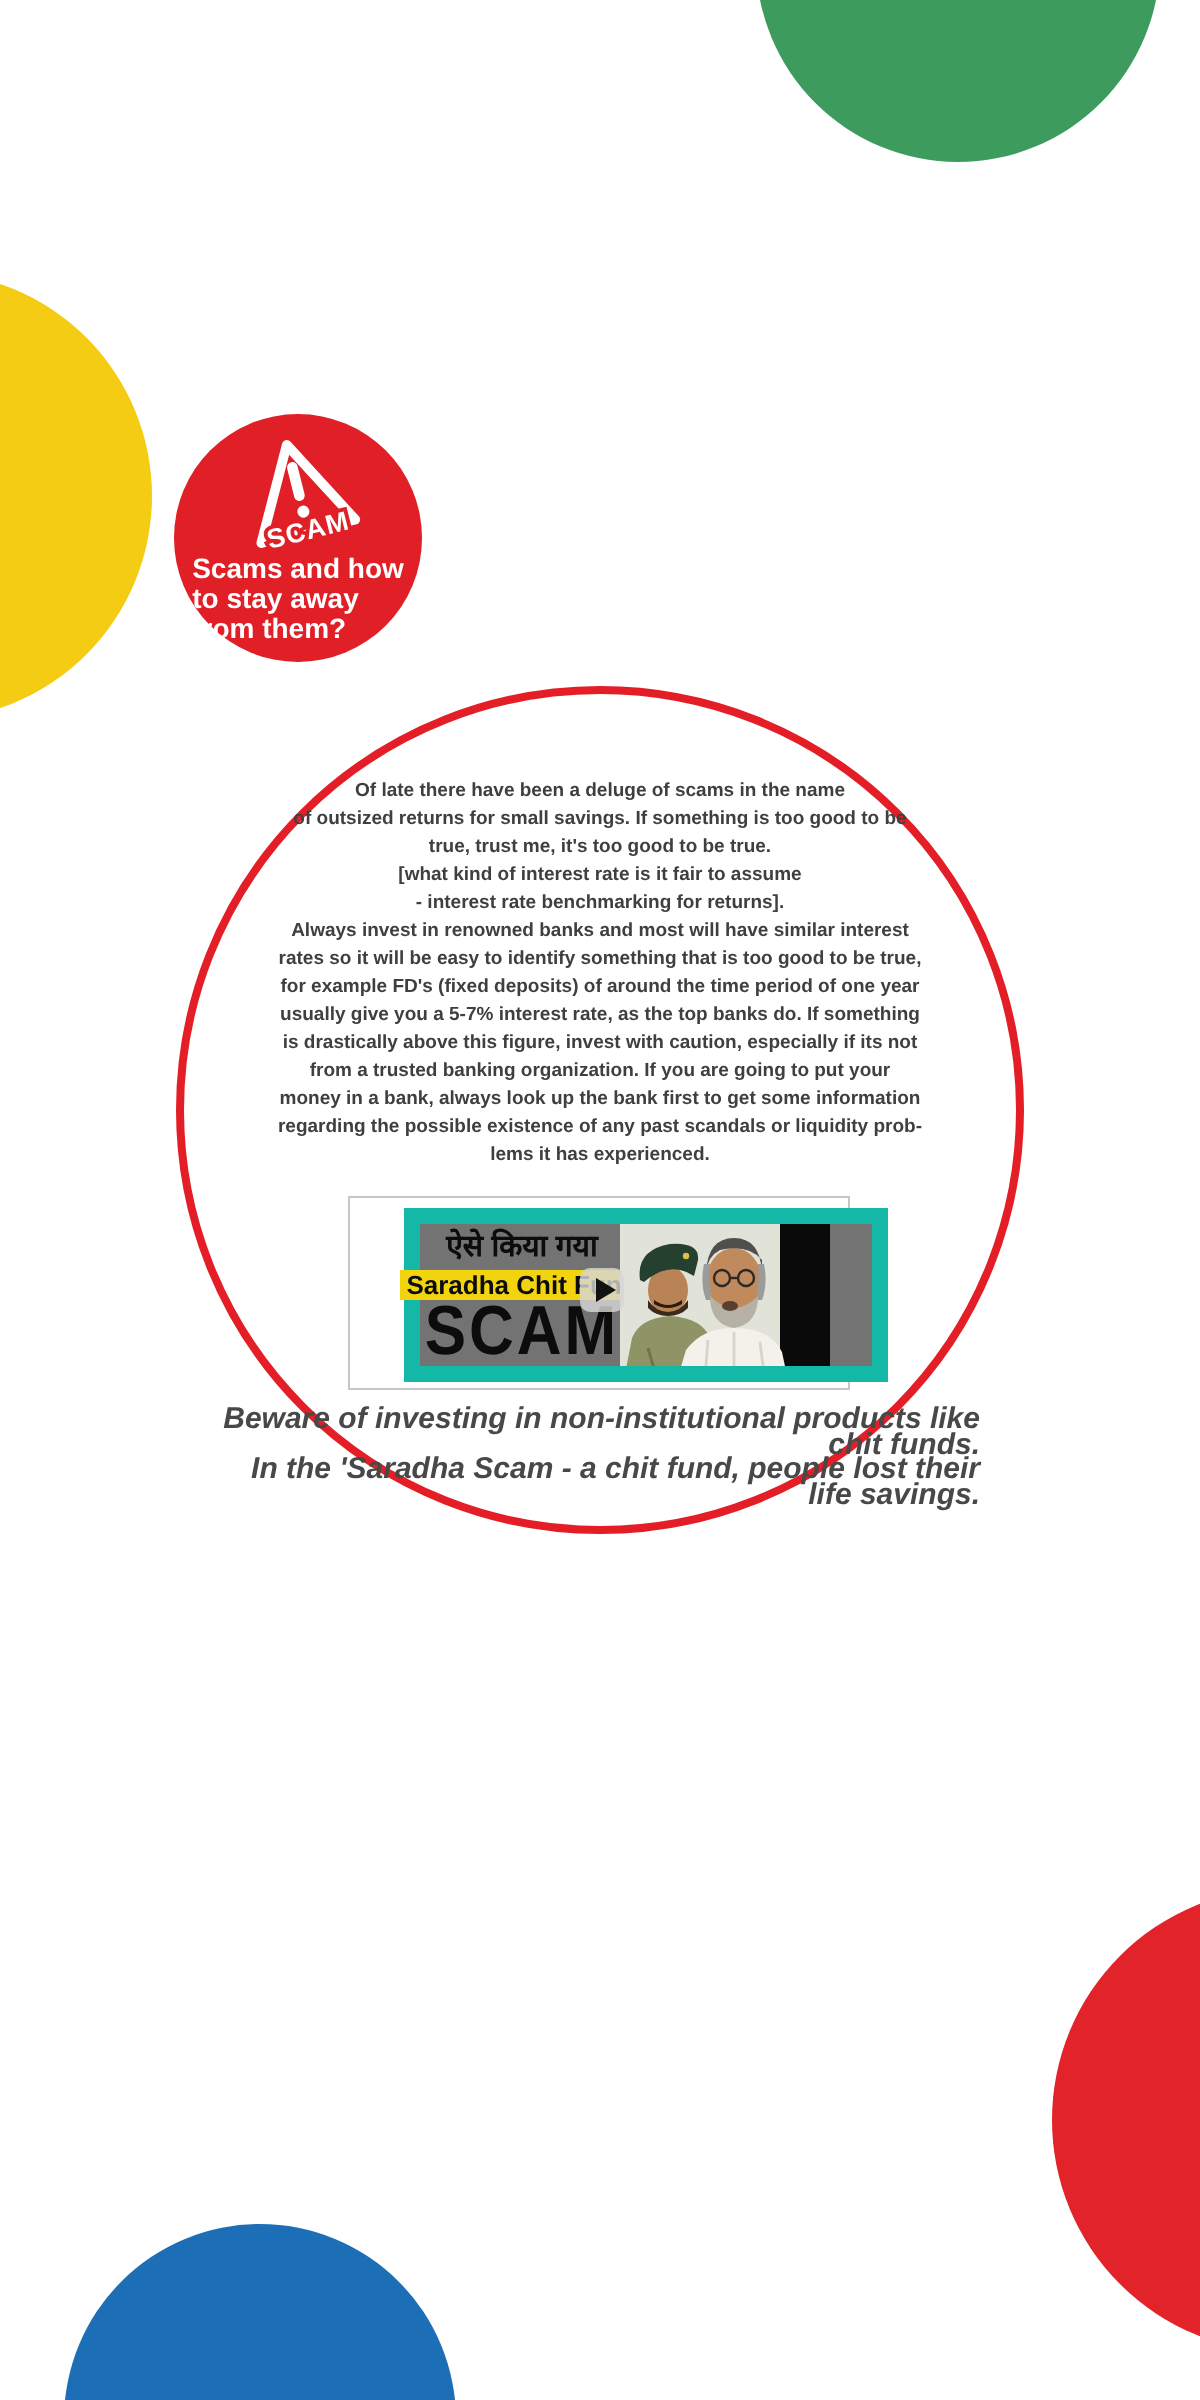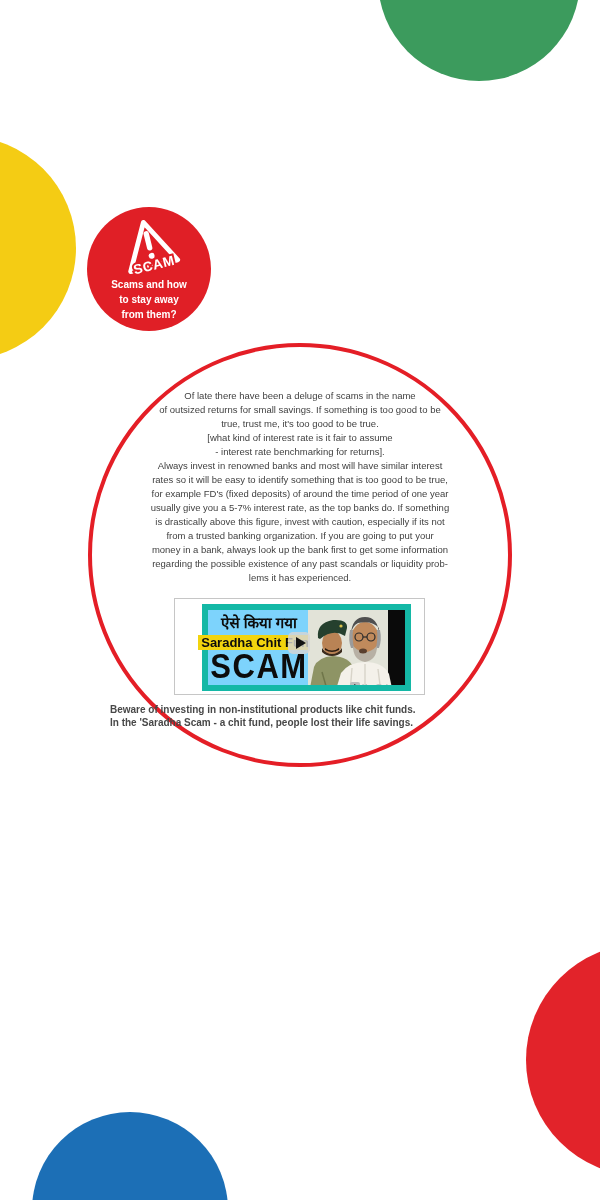"Scams and how" .badge-title { font-size: 10px -> 14px; text-align: center -> none }
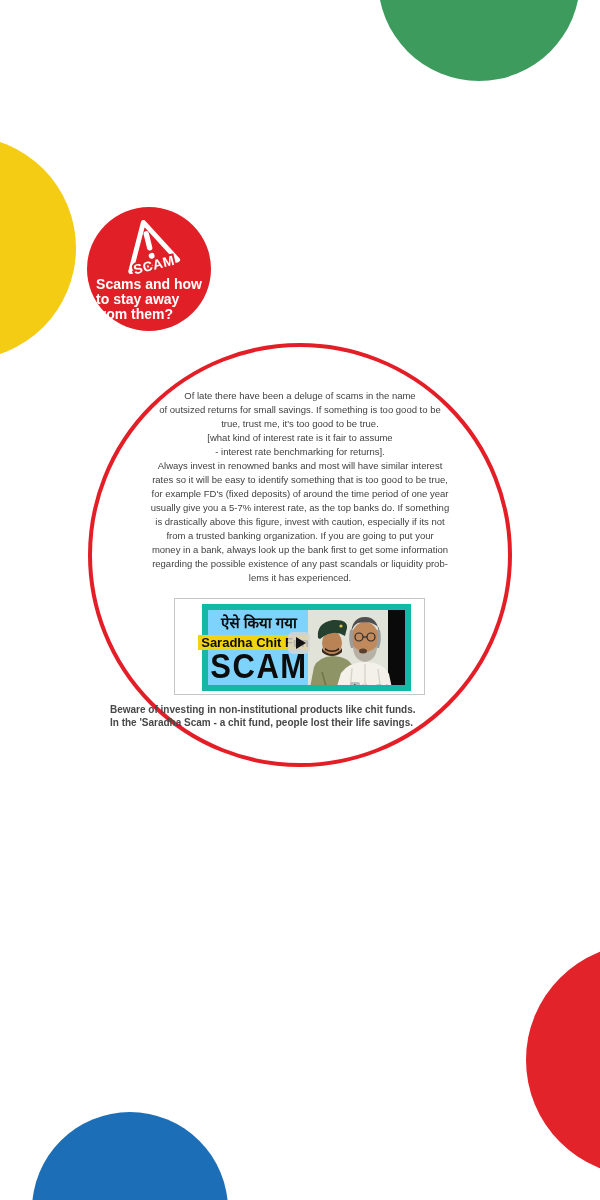"Of late there have been" .body-text { font-weight: normal -> bold }
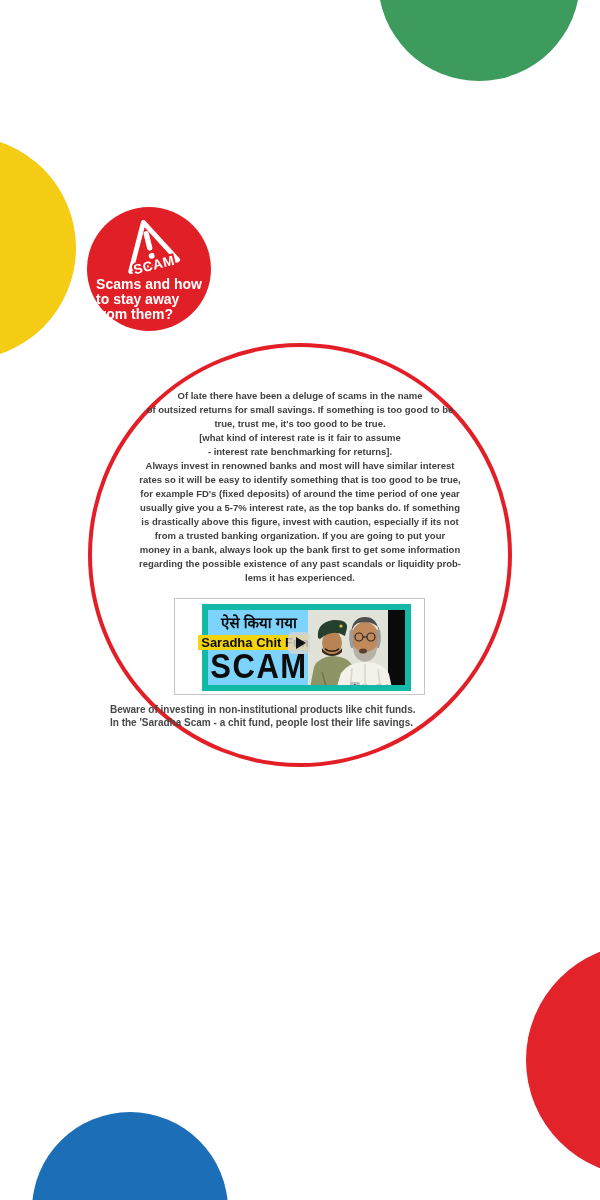"ऐसे किया गया" .thumb-video { background: #7dd3fc -> #737373; border: 6px solid #14b8a6 -> 8px solid #14b8a6; width: 209px -> 242px }
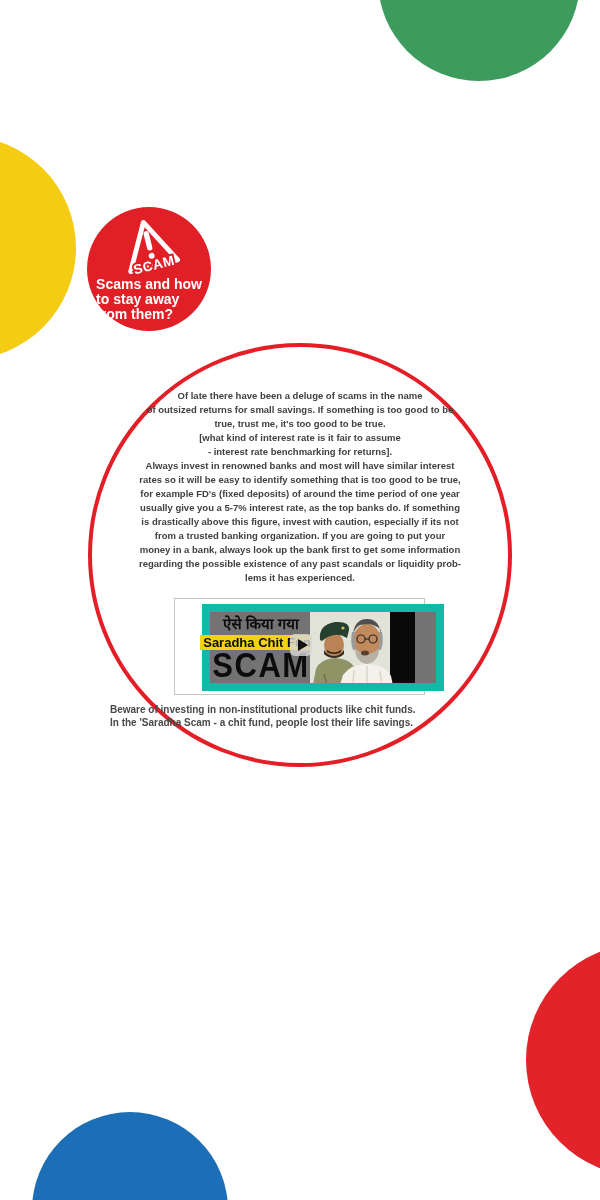"Beware of investing in non-institutional" .caption { font-size: 10px -> 15px; font-style: none -> italic; text-align: left -> right }
